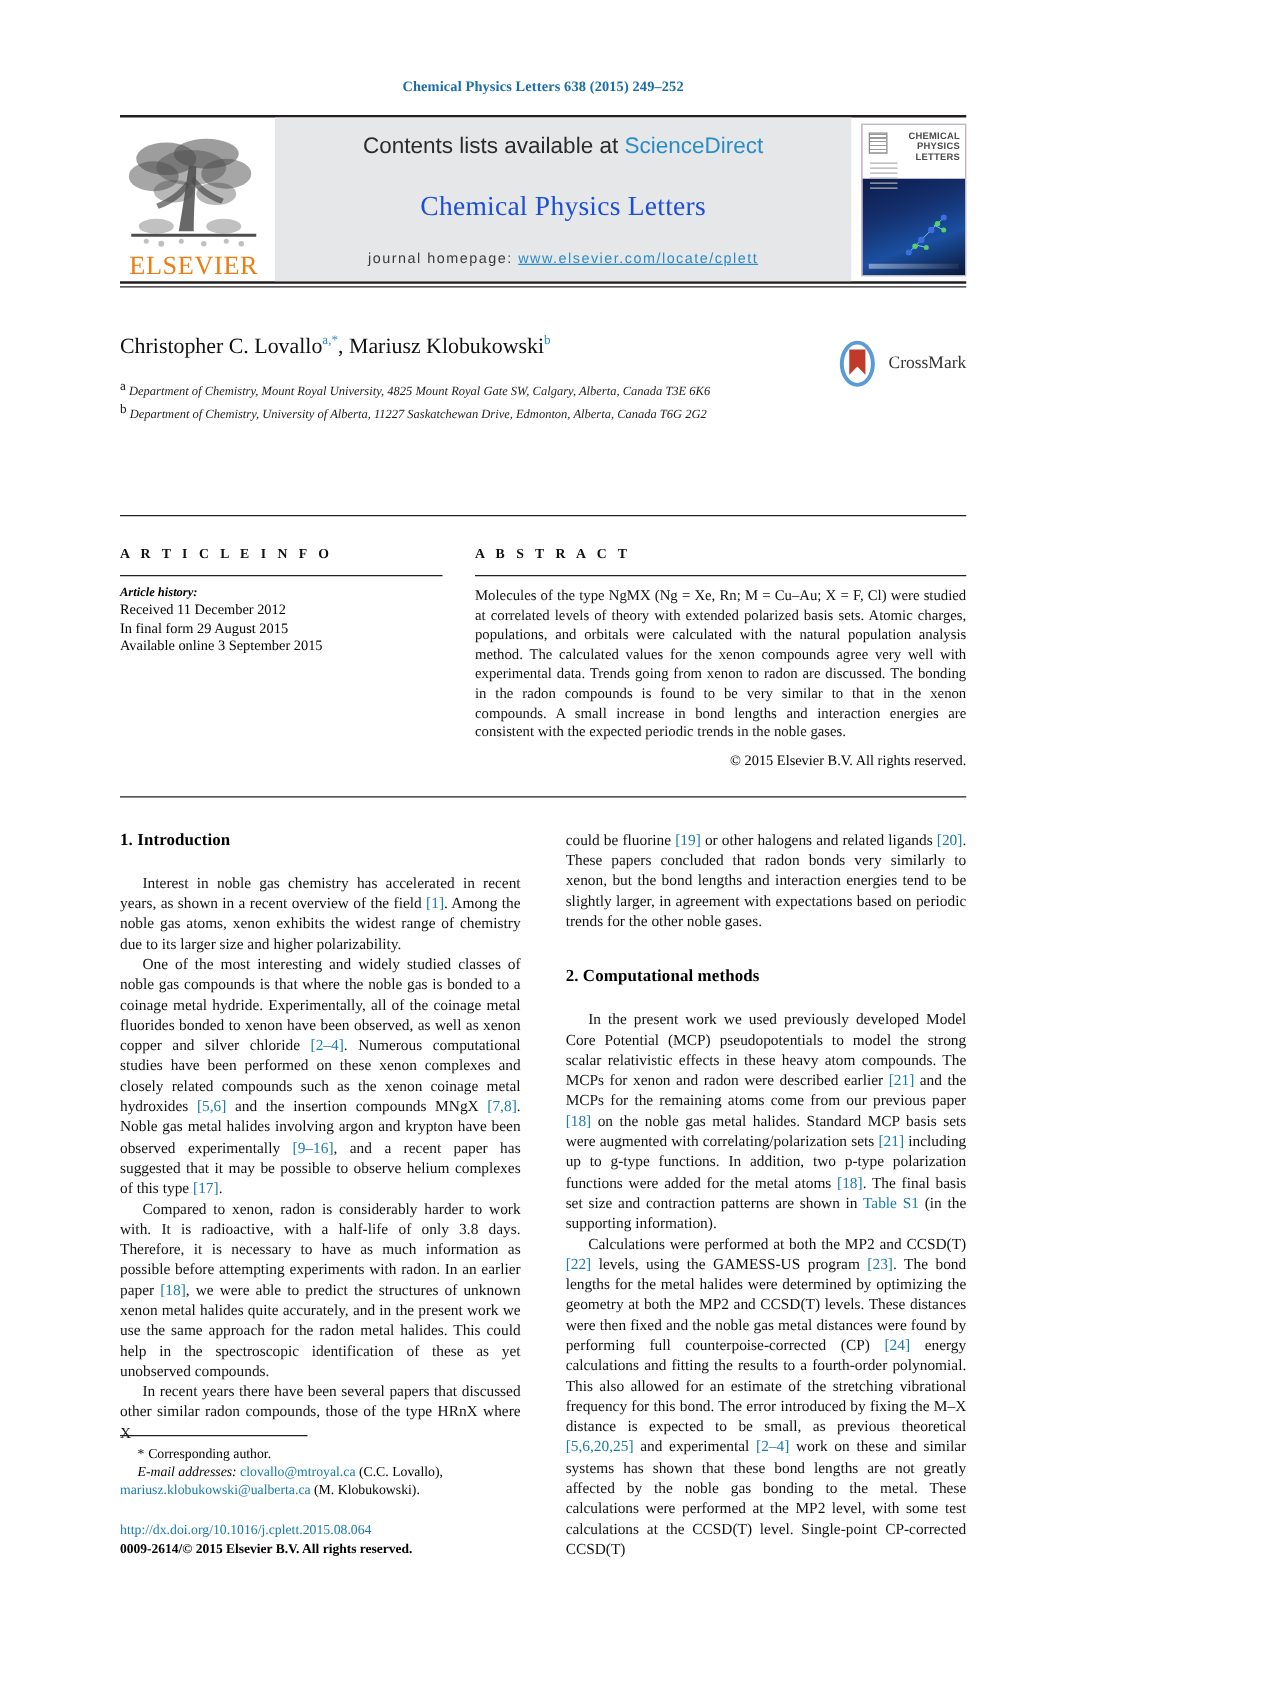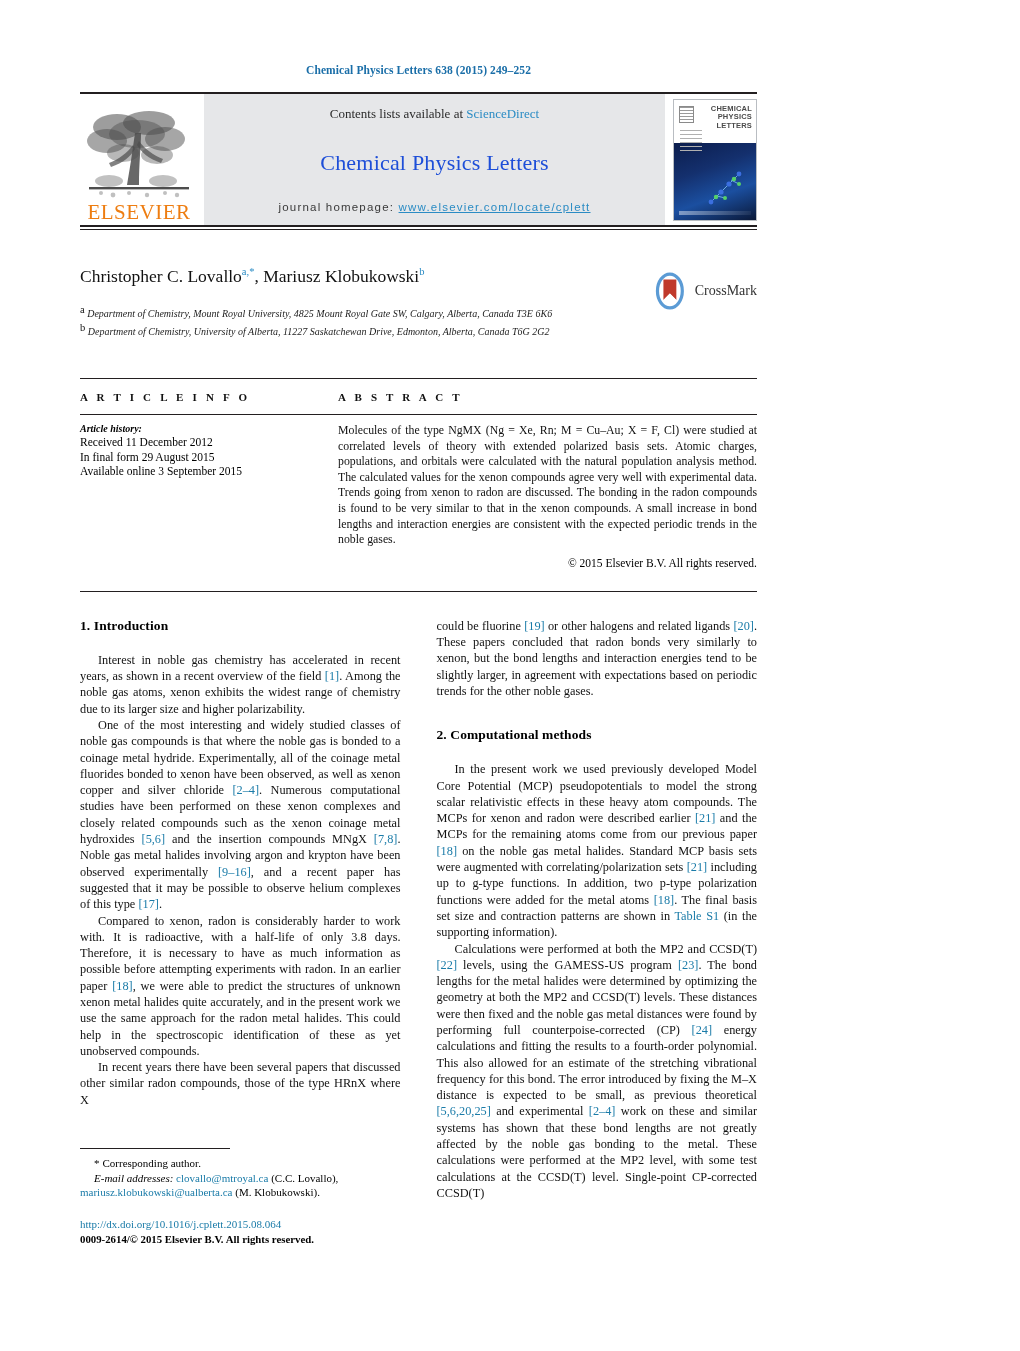"Chemical Physics Letters 638 (2015)" .page { left: 0 -> 16px }
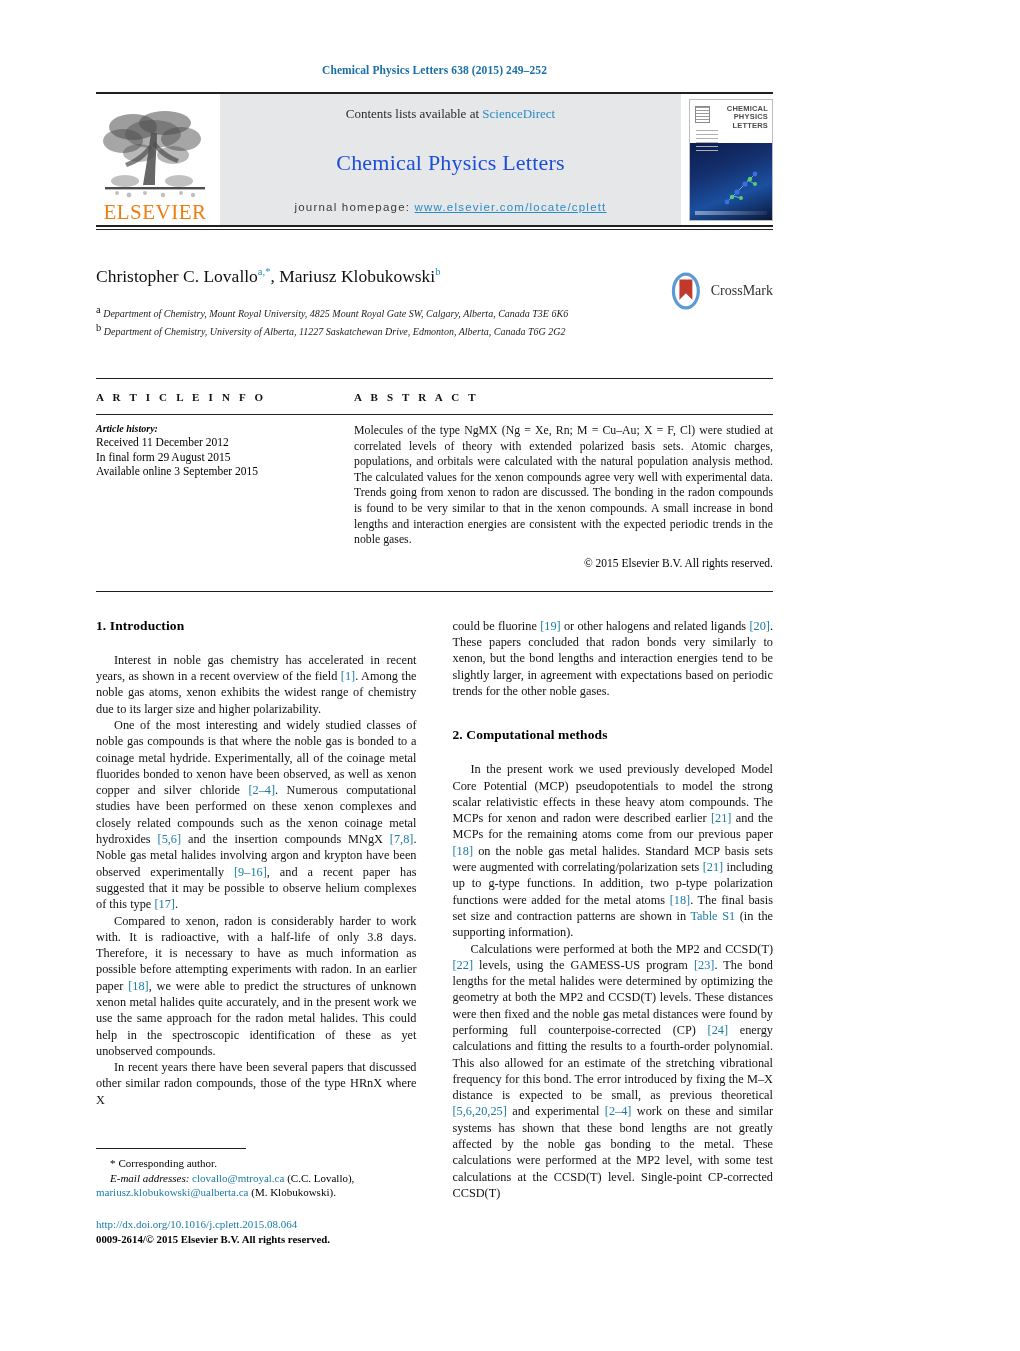"Contents lists available at" .contents-line { font-family: Liberation Serif, serif -> Liberation Sans, sans-serif; font-size: 13px -> 18px }
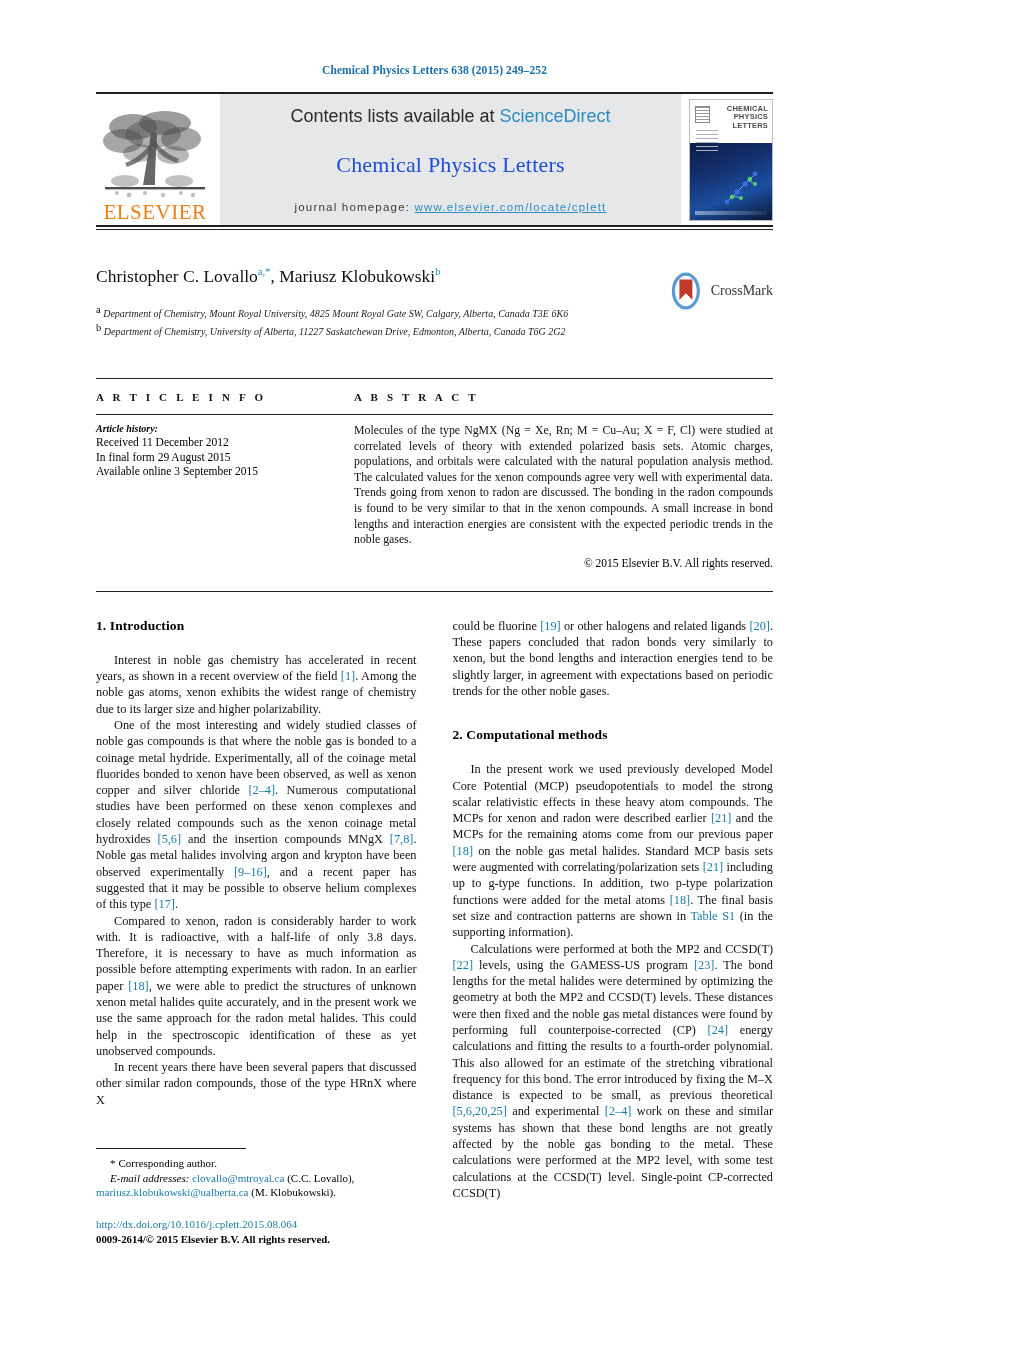"A R T I C" .infoabs { gap: none -> 26px; margin-top: none -> 34px; padding-top: 12px -> 24px }
